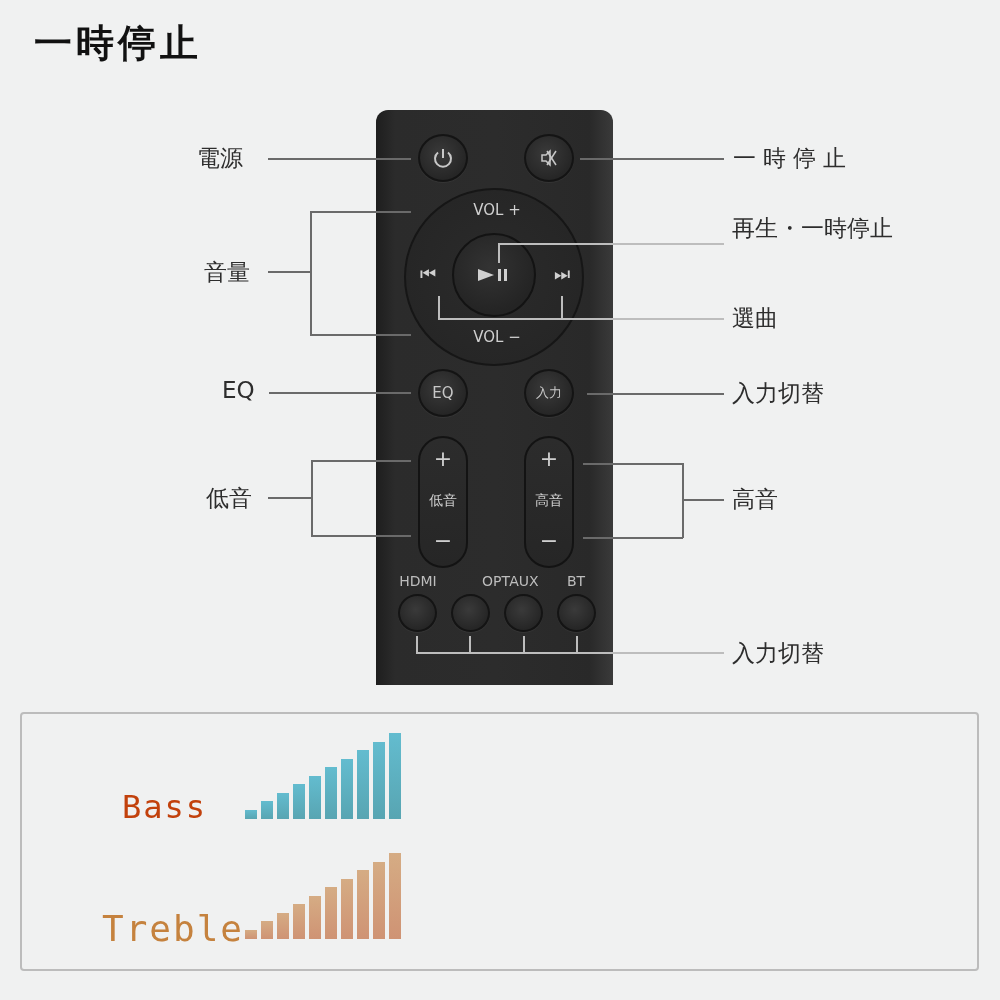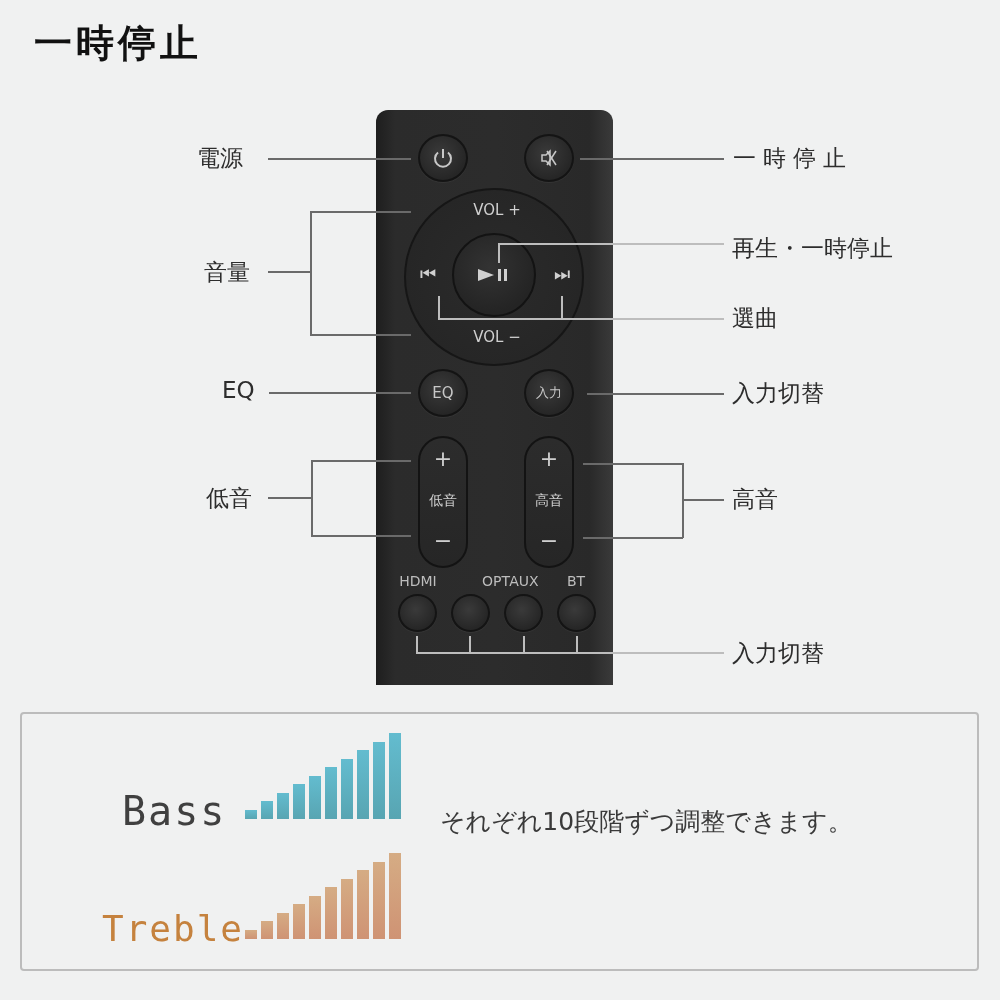"再生・一時停止" div.label { top: 233px -> 213px }
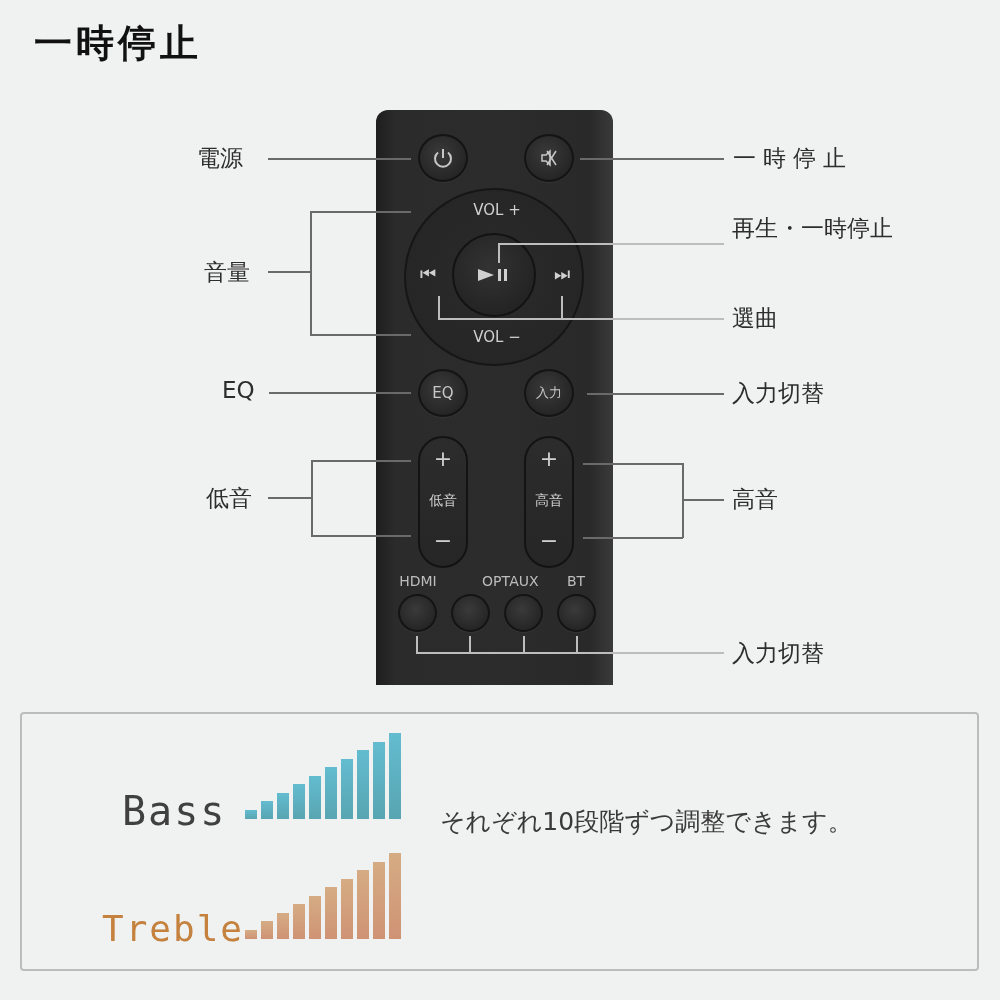"Bass" .bass-label { color: #404040 -> #c2410c; font-size: 40px -> 32px }
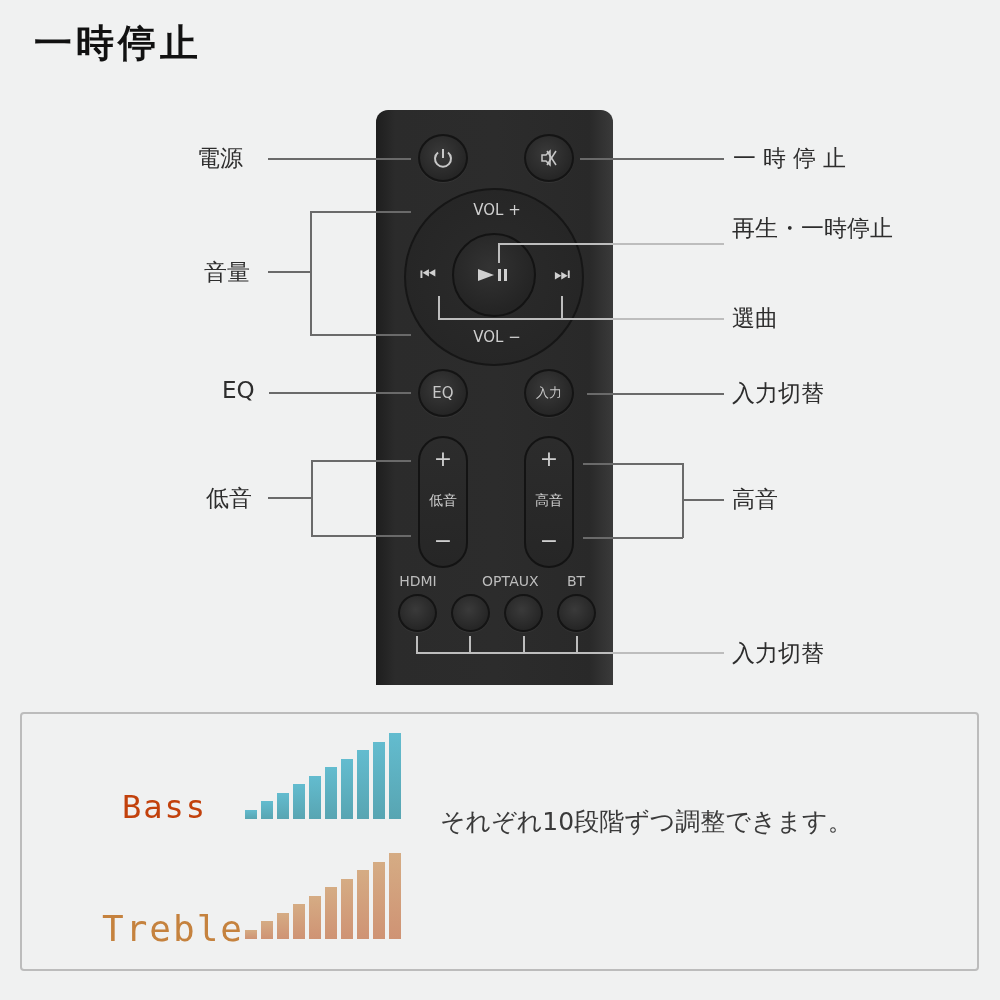"それぞれ10段階ずつ調整できます。" div { html: <div>それぞれ10段階ずつ調整できます。</div> -> none }
